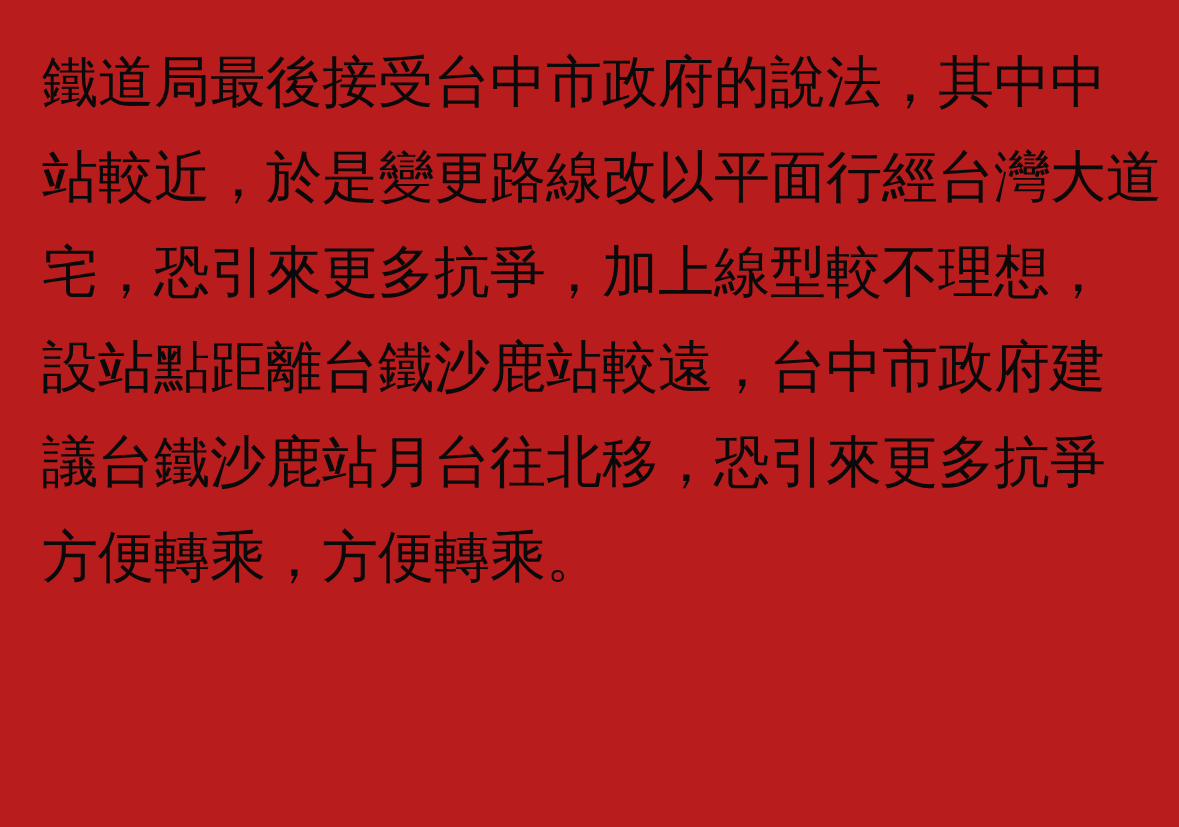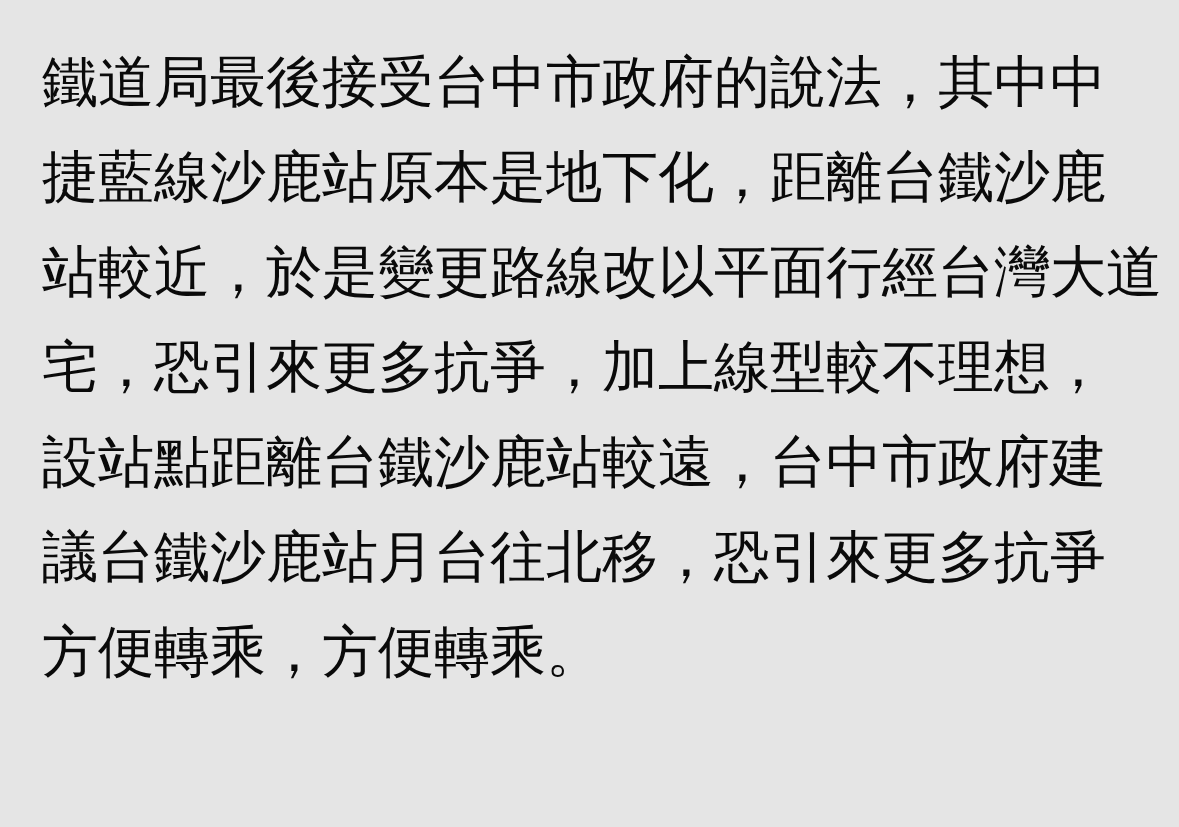"鐵道局最後接受台中市政府的說法，其中中" .article-body { background: #e5e5e5 -> #b91c1c }
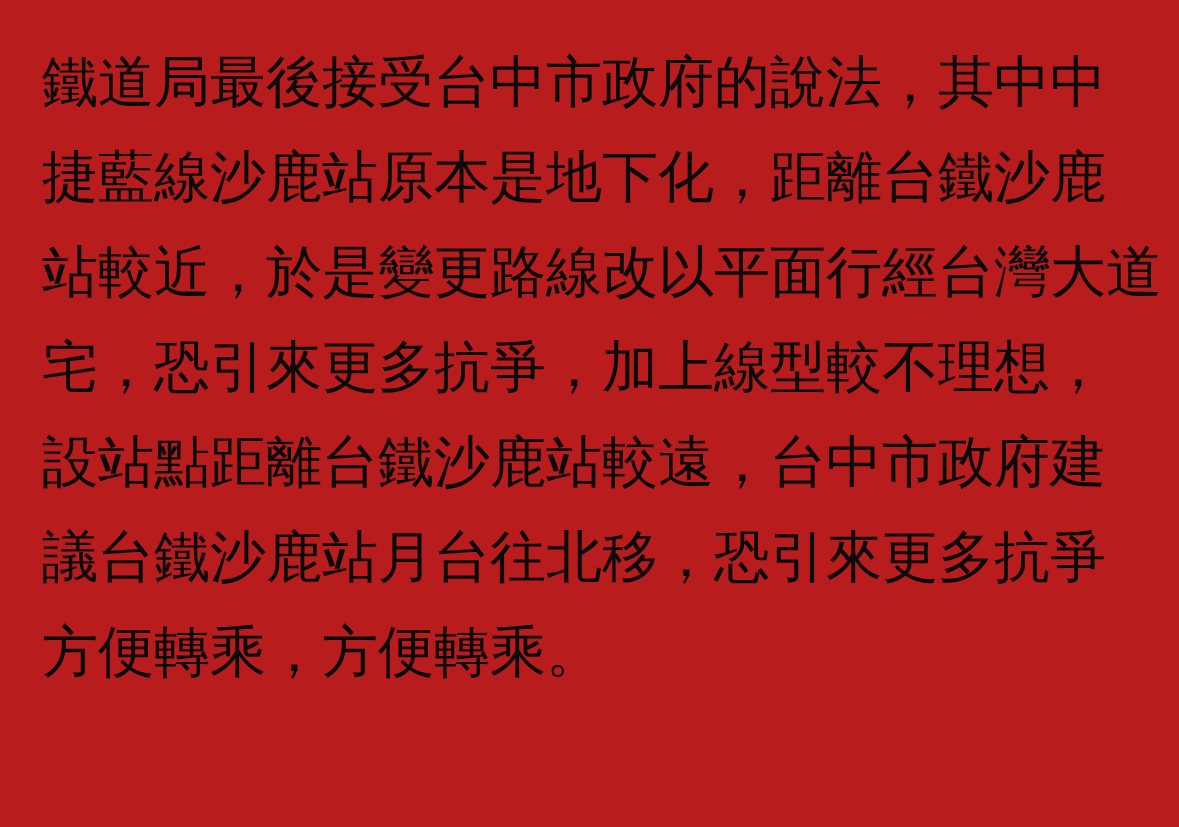"捷藍線沙鹿站原本是地下化，距離台鐵沙鹿" span.text-line { html: <span>捷藍線沙鹿站原本是地下化，距離台鐵沙鹿</span> -> none }
